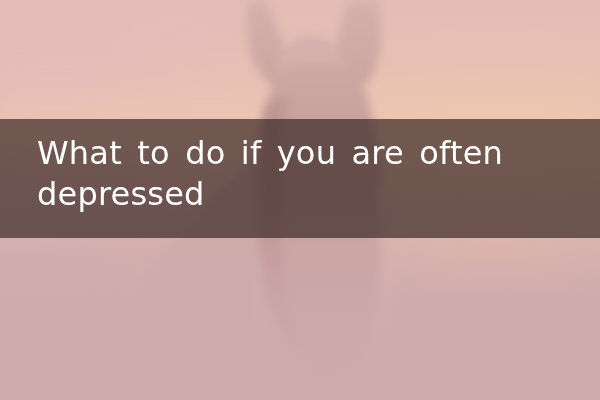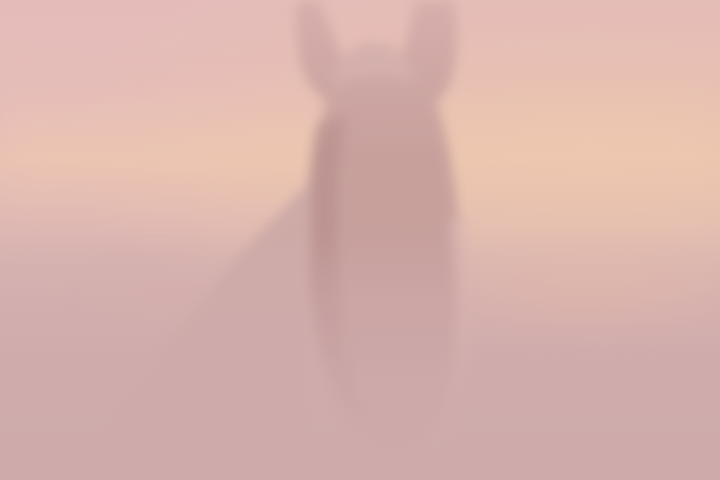"What to do if you" div.caption-band { html: none -> <div> <p>What to do if you are often depressed</p> </div> }
